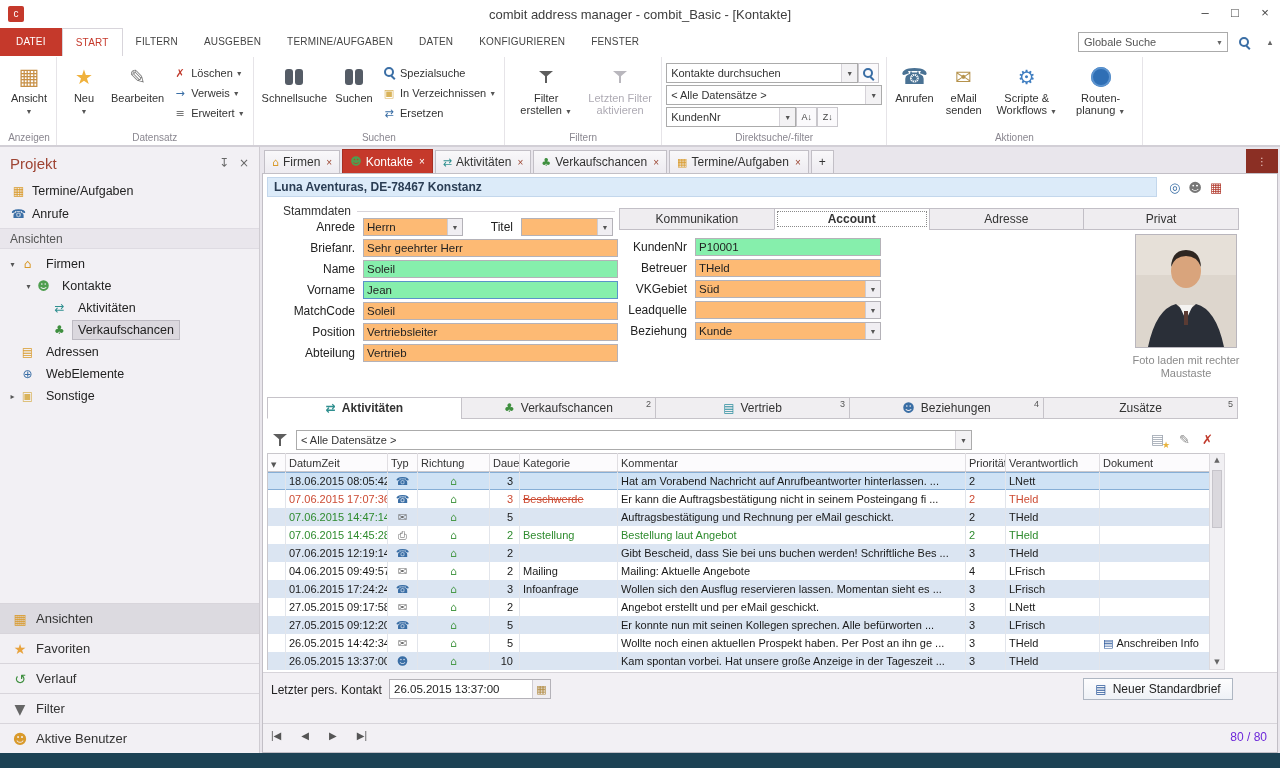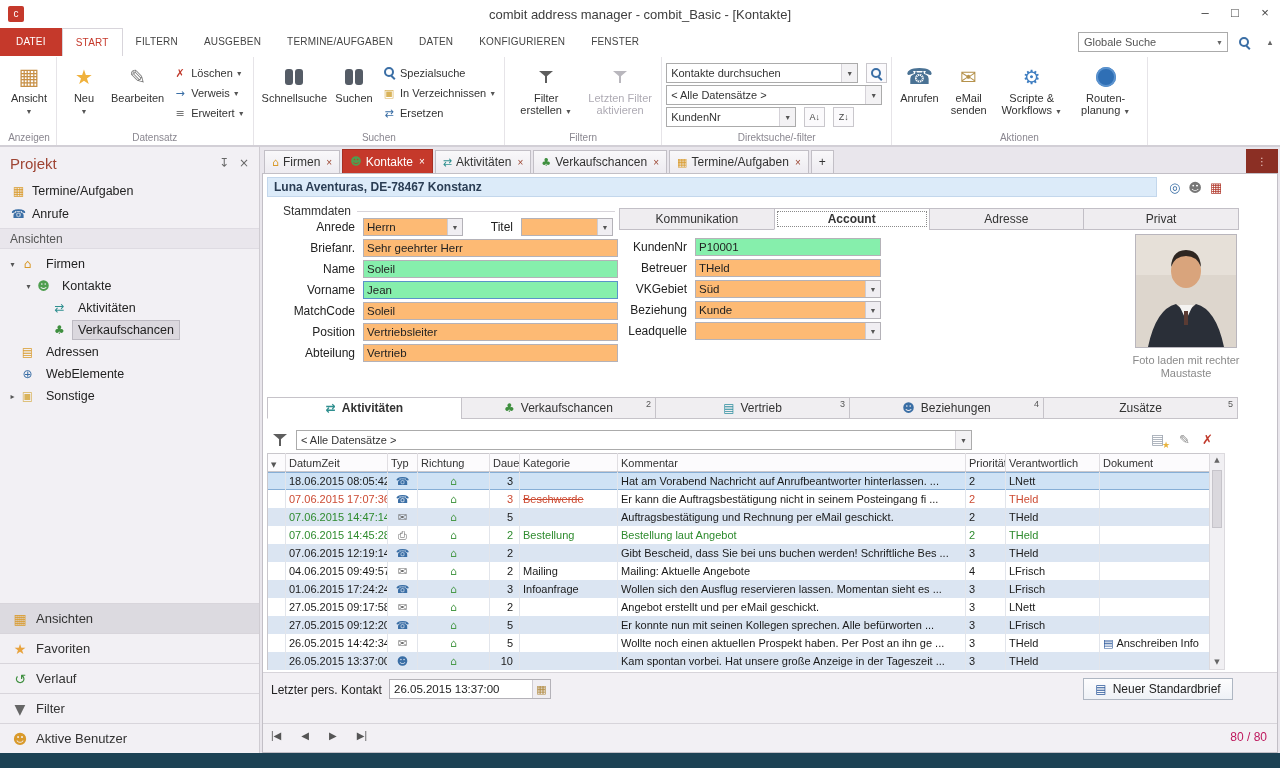"Kontakte durchsuchen" .drow { gap: 8px -> 0 }
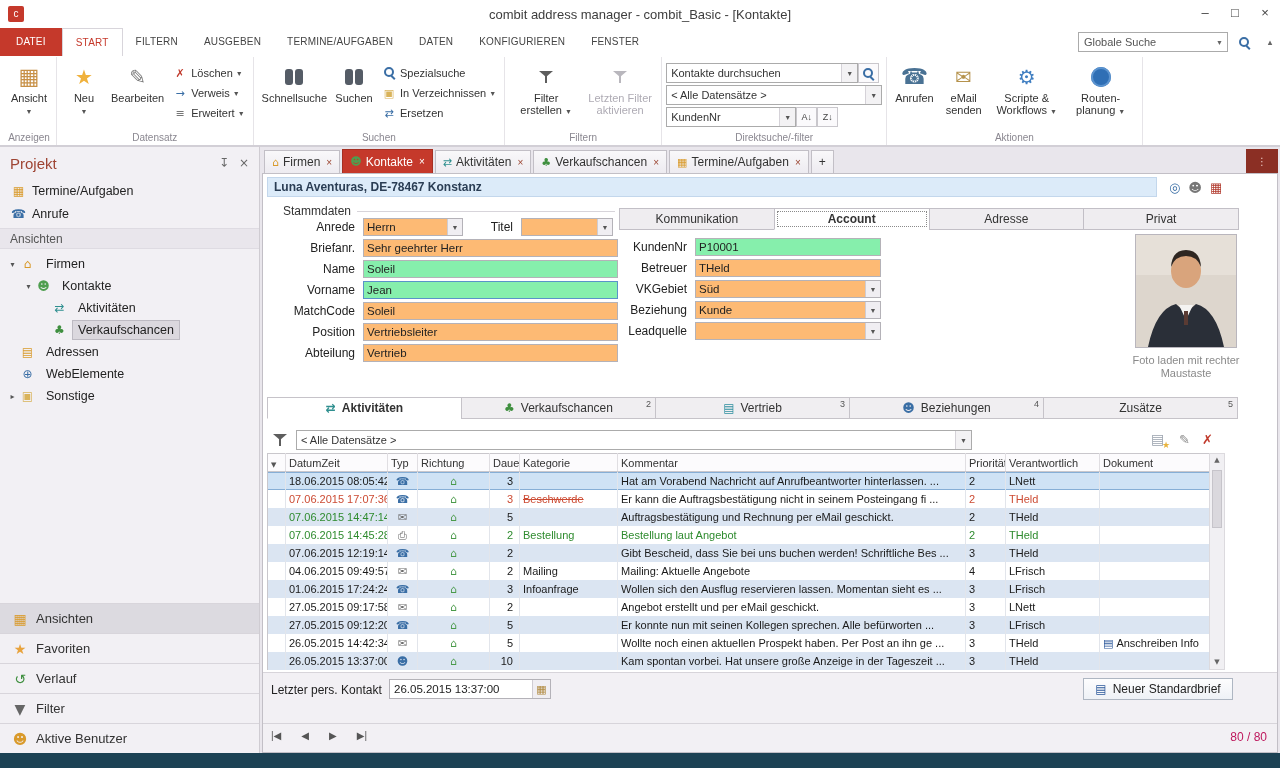"Beziehung" div.arow { order: before "Leadquelle" -> after "Leadquelle" }
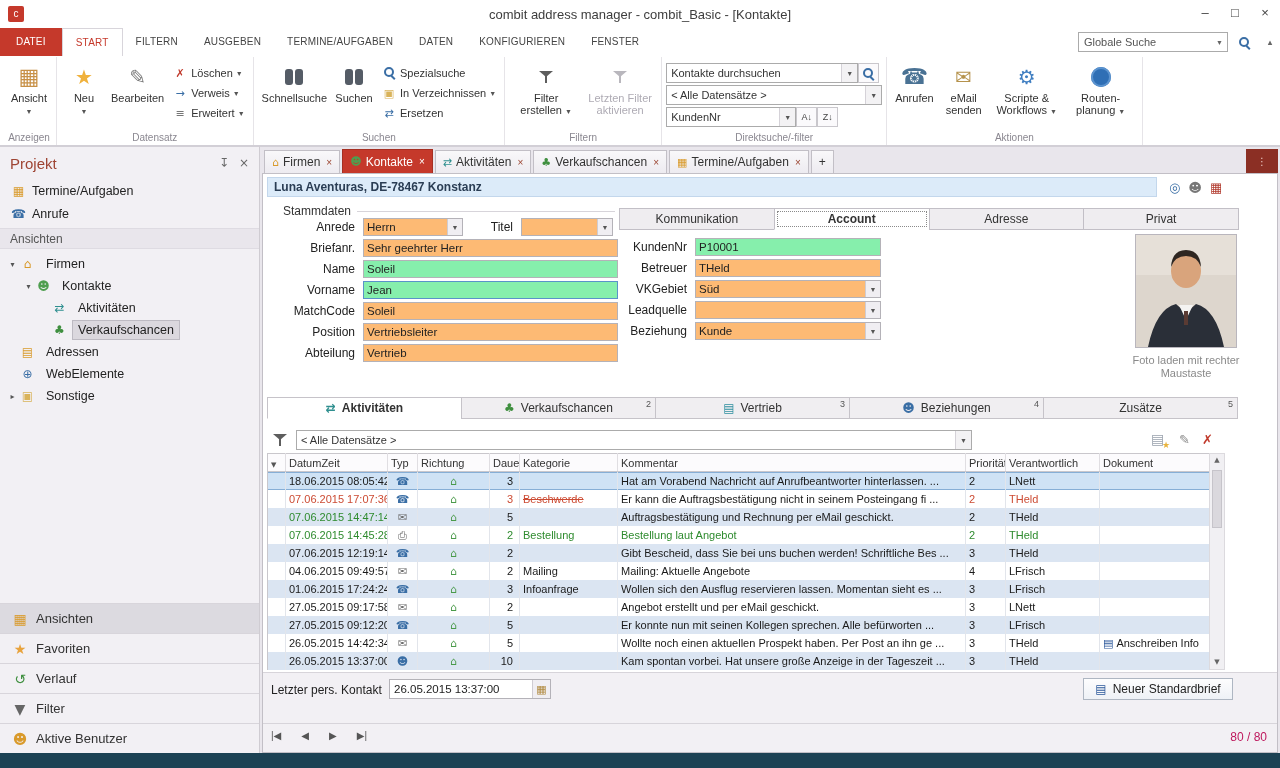"80 / 80" .counter { color: #be185d -> #6d28d9 }
